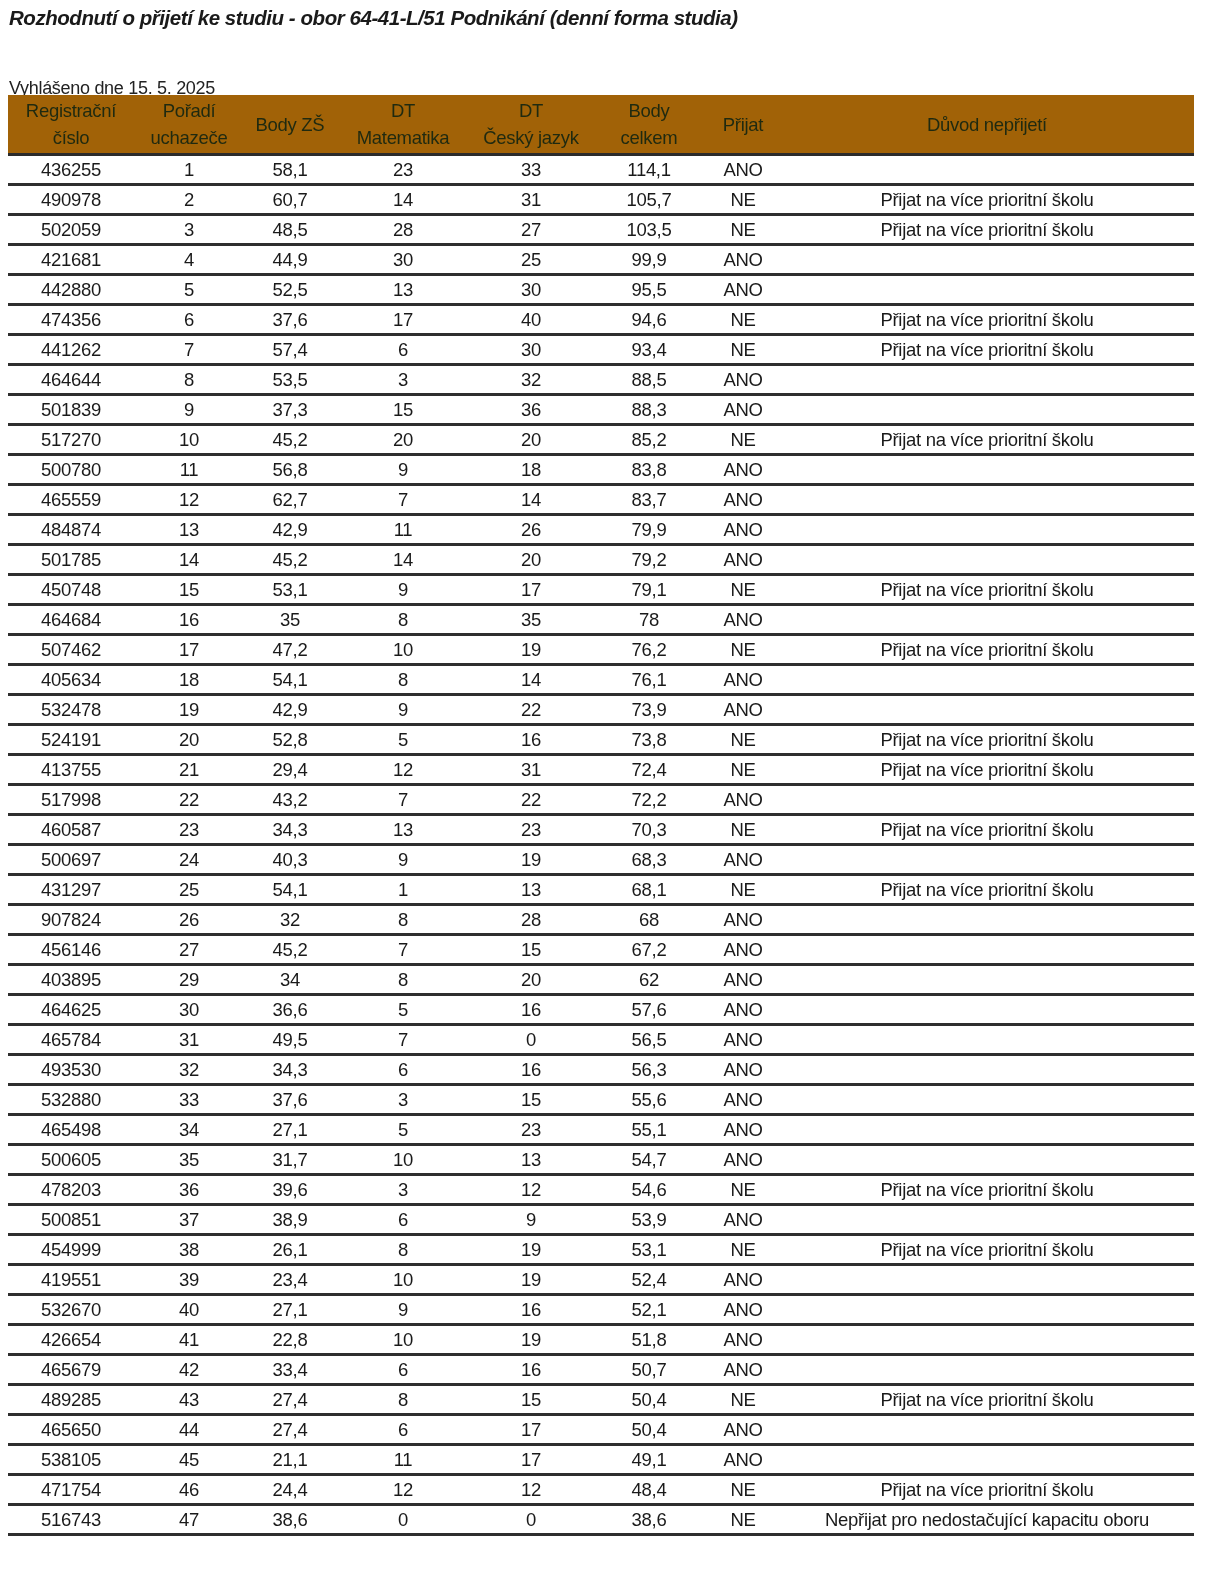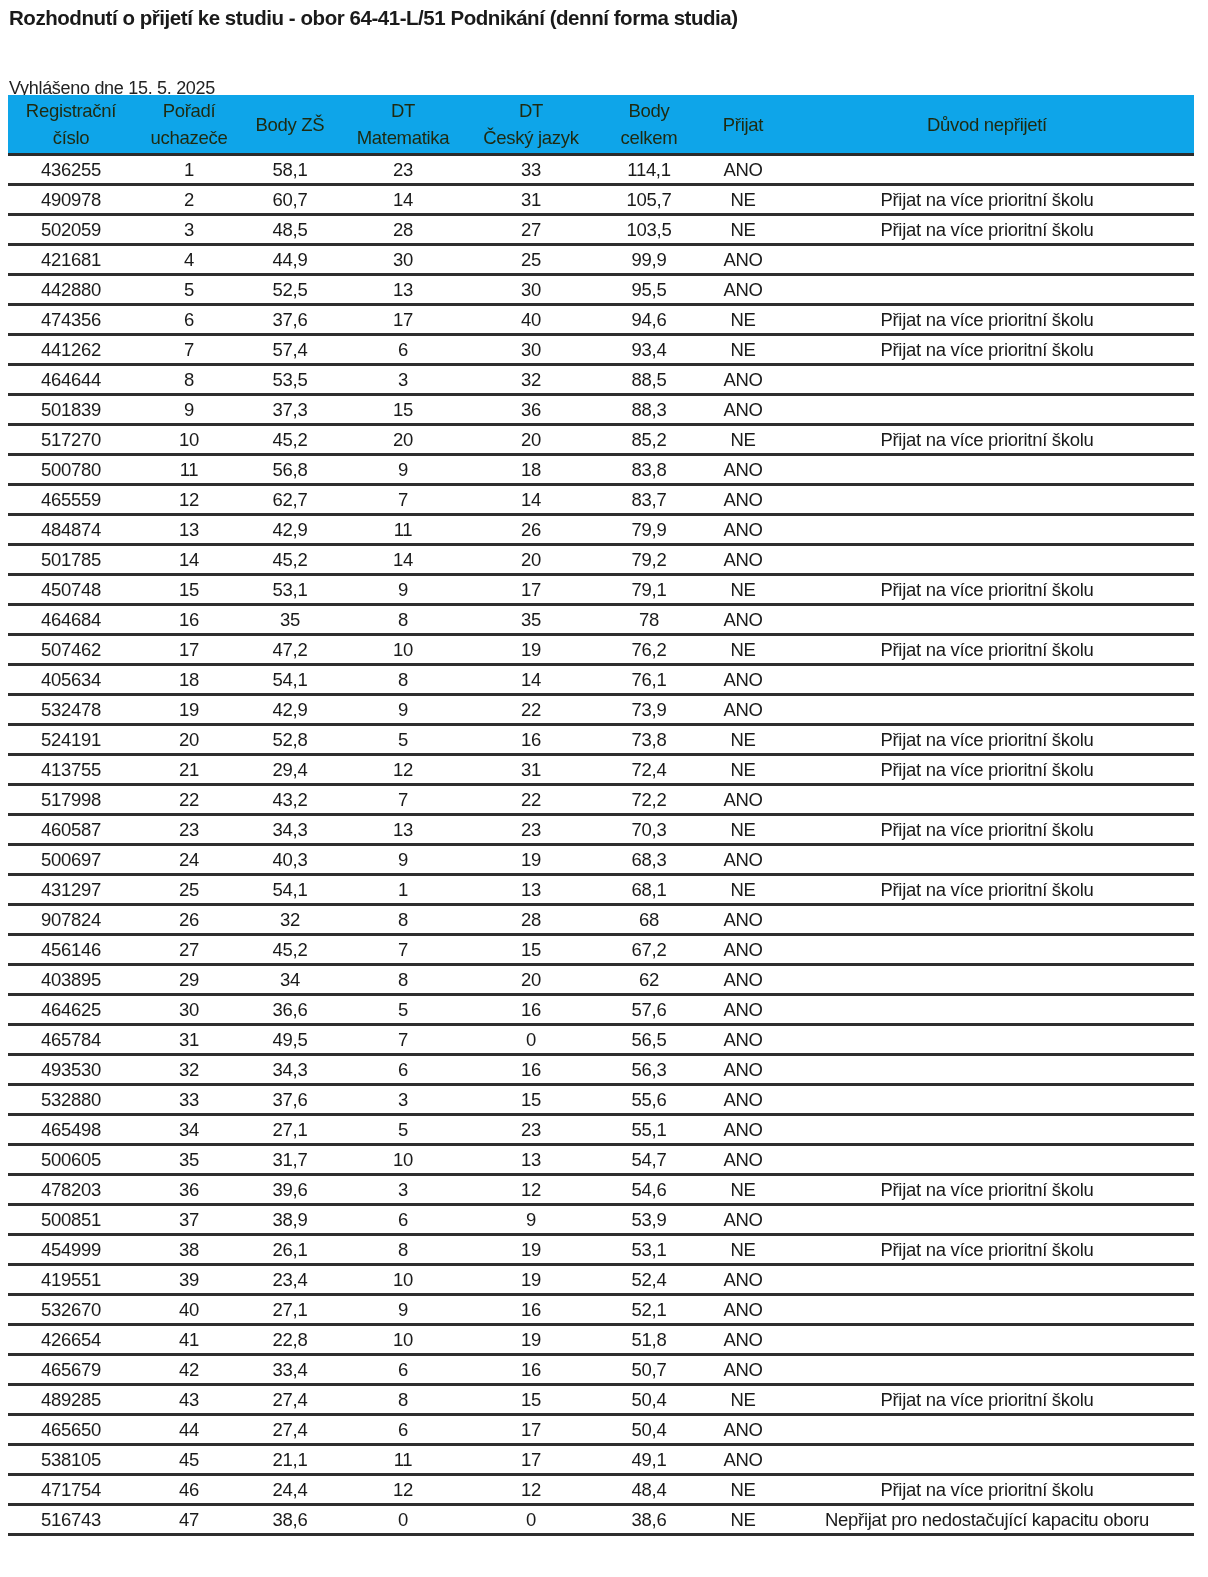"Rozhodnutí o přijetí ke studiu" .title { font-style: none -> italic }
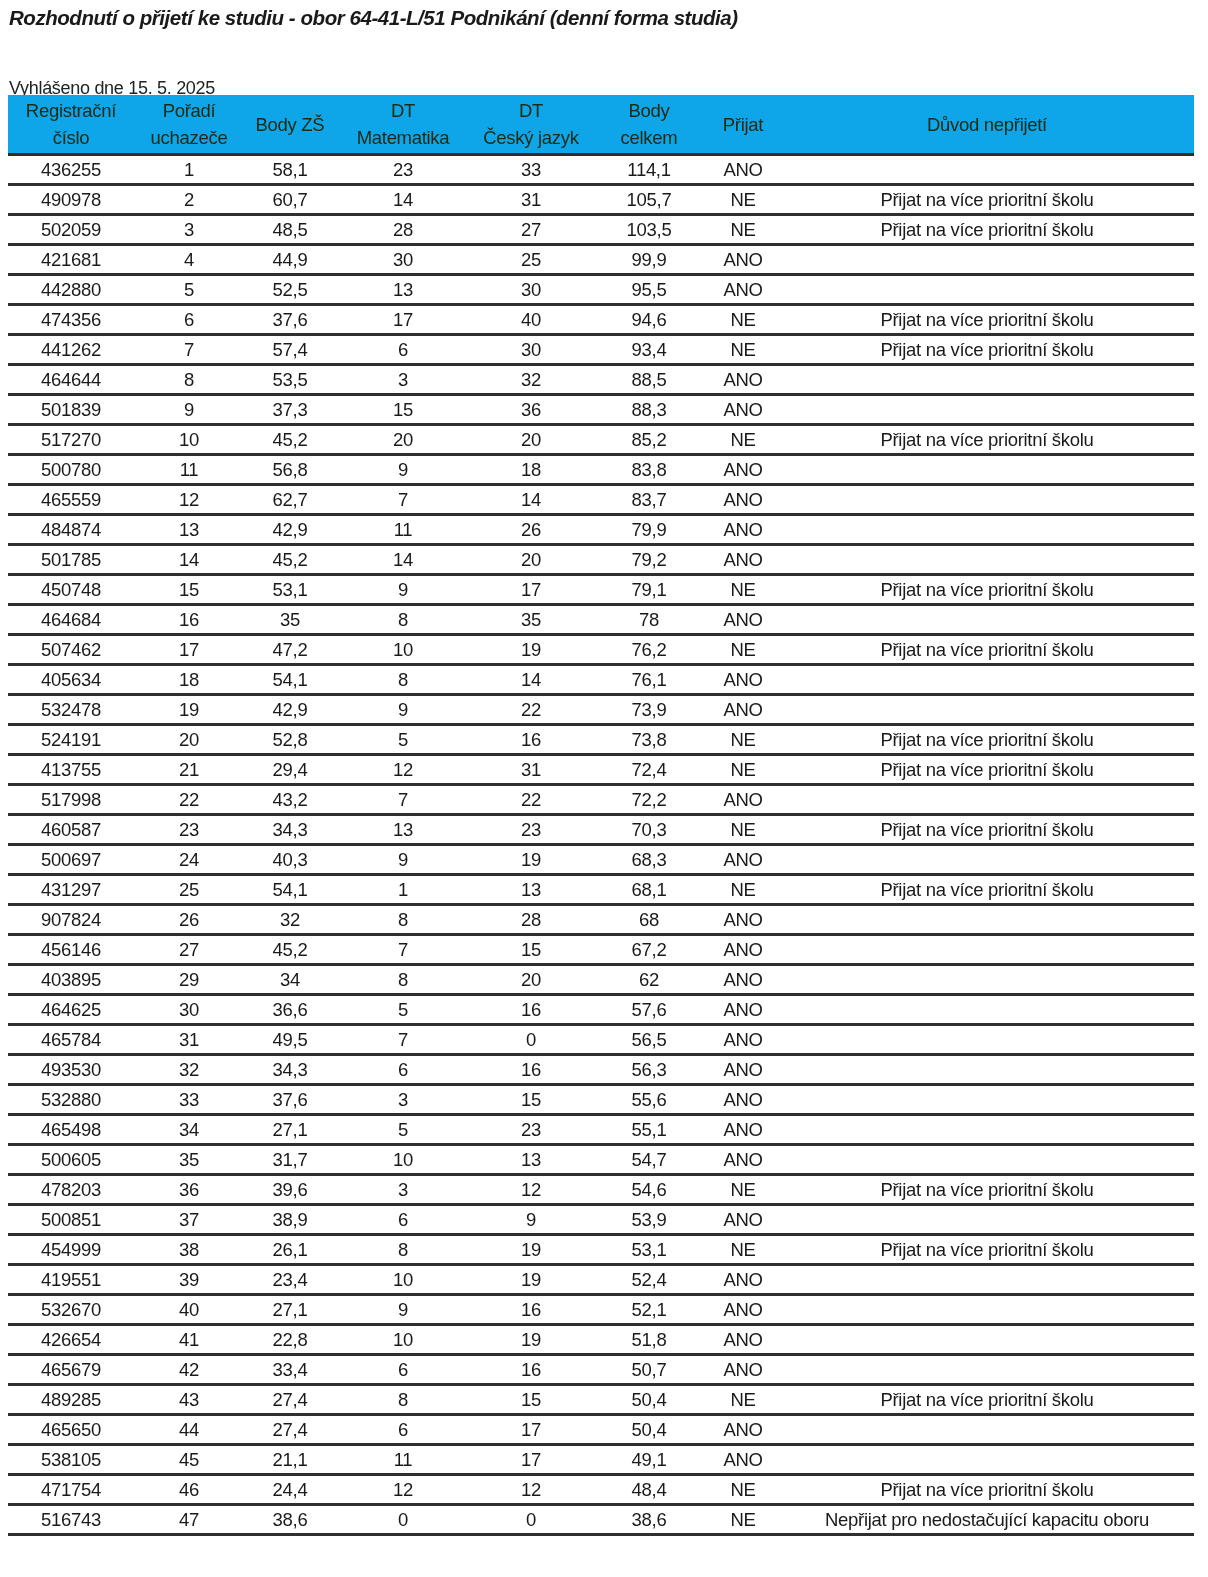"Registrační" thead tr { background: #0ea5e9 -> #a16207 }
